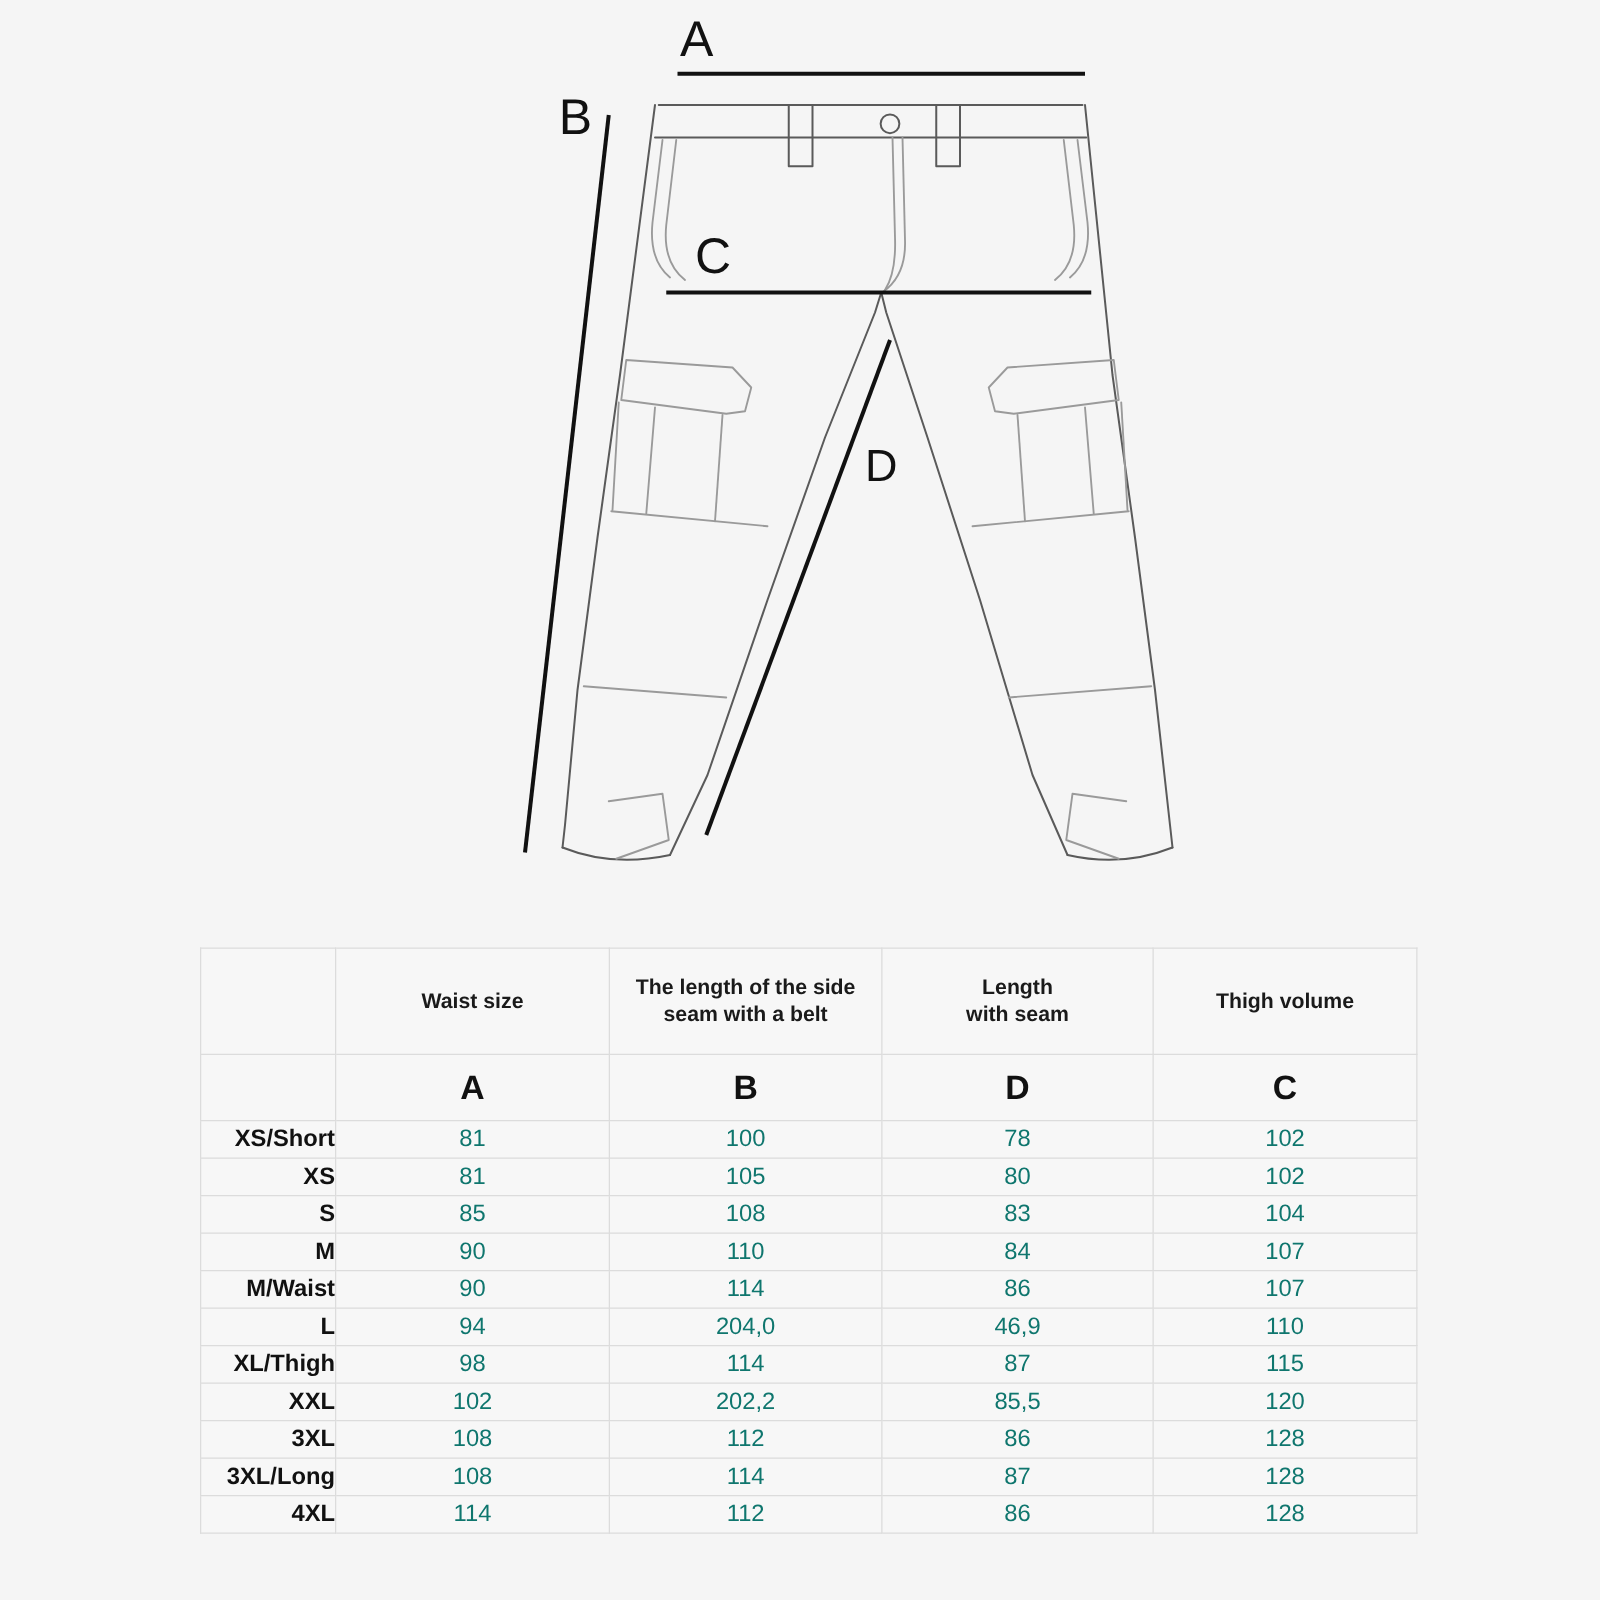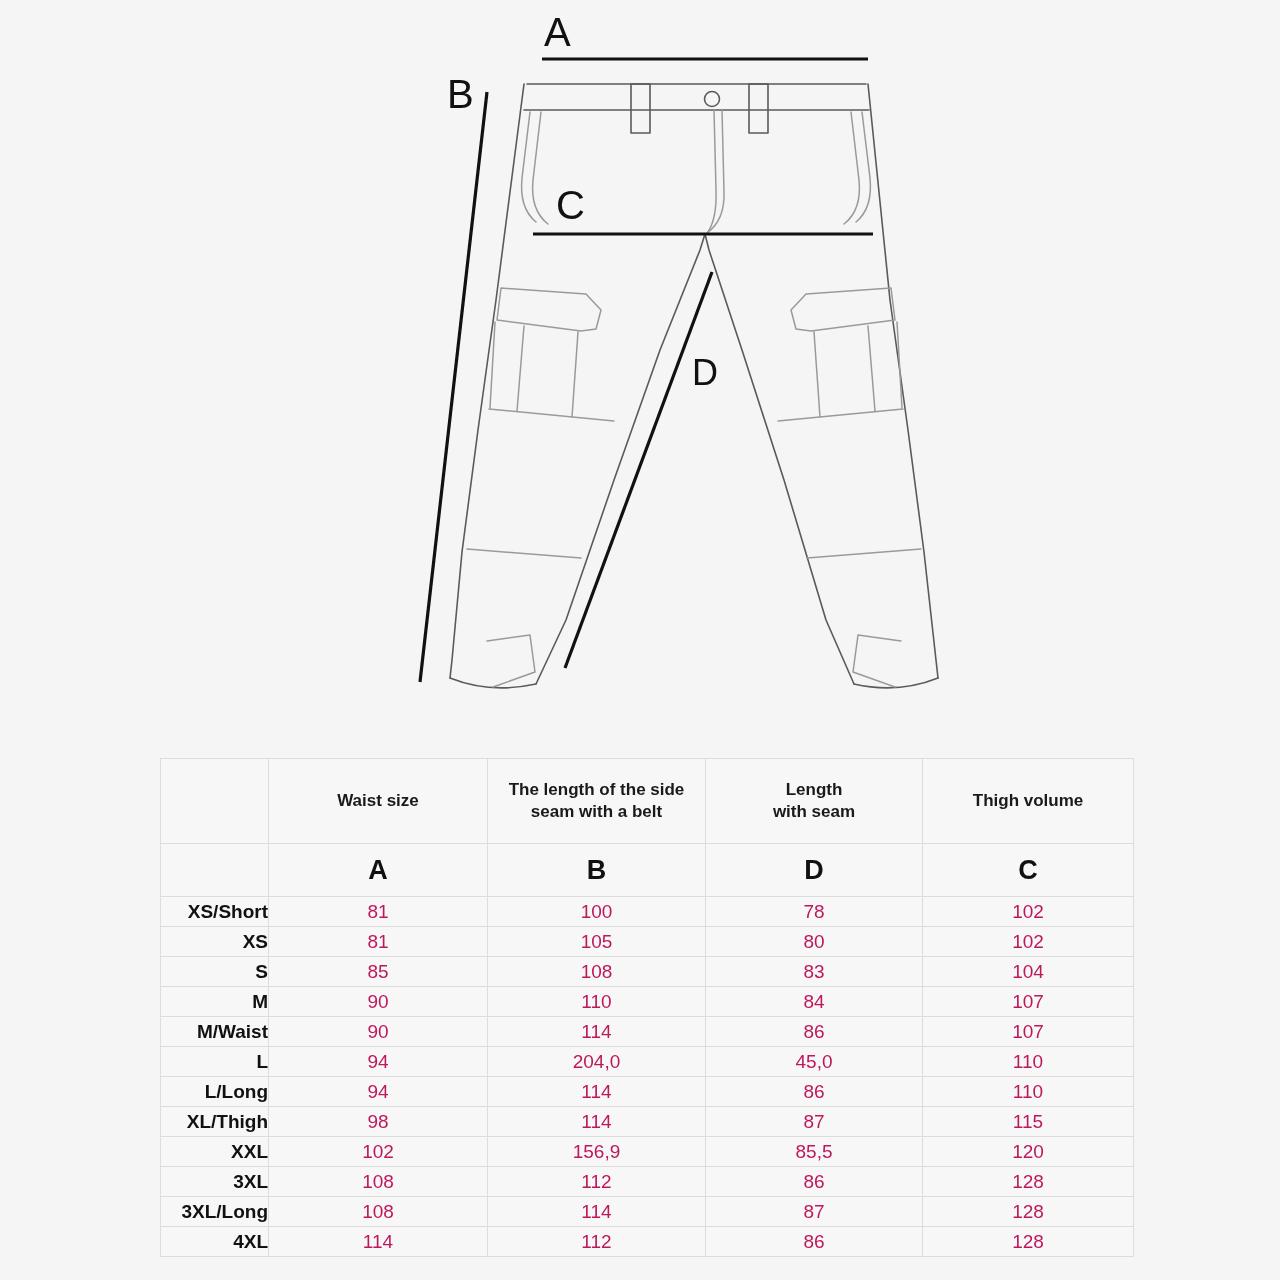"81" .val-cell { color: #be185d -> #0f766e }
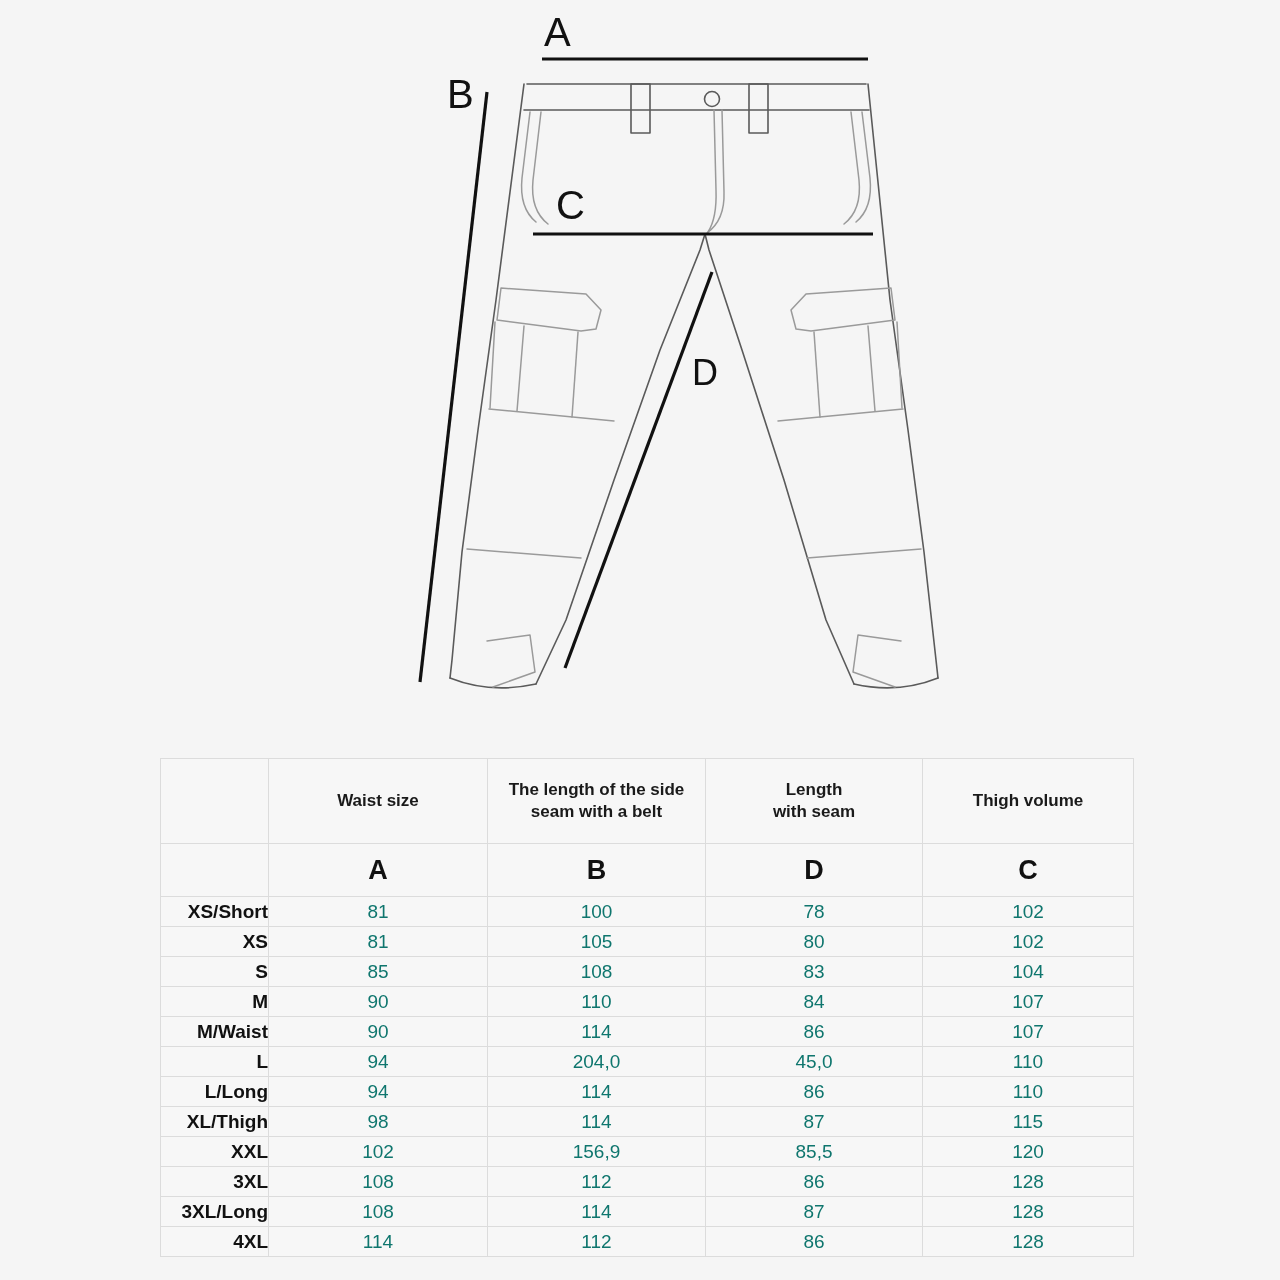"45,0" td.val-cell { text: 45,0 -> 46,9 }
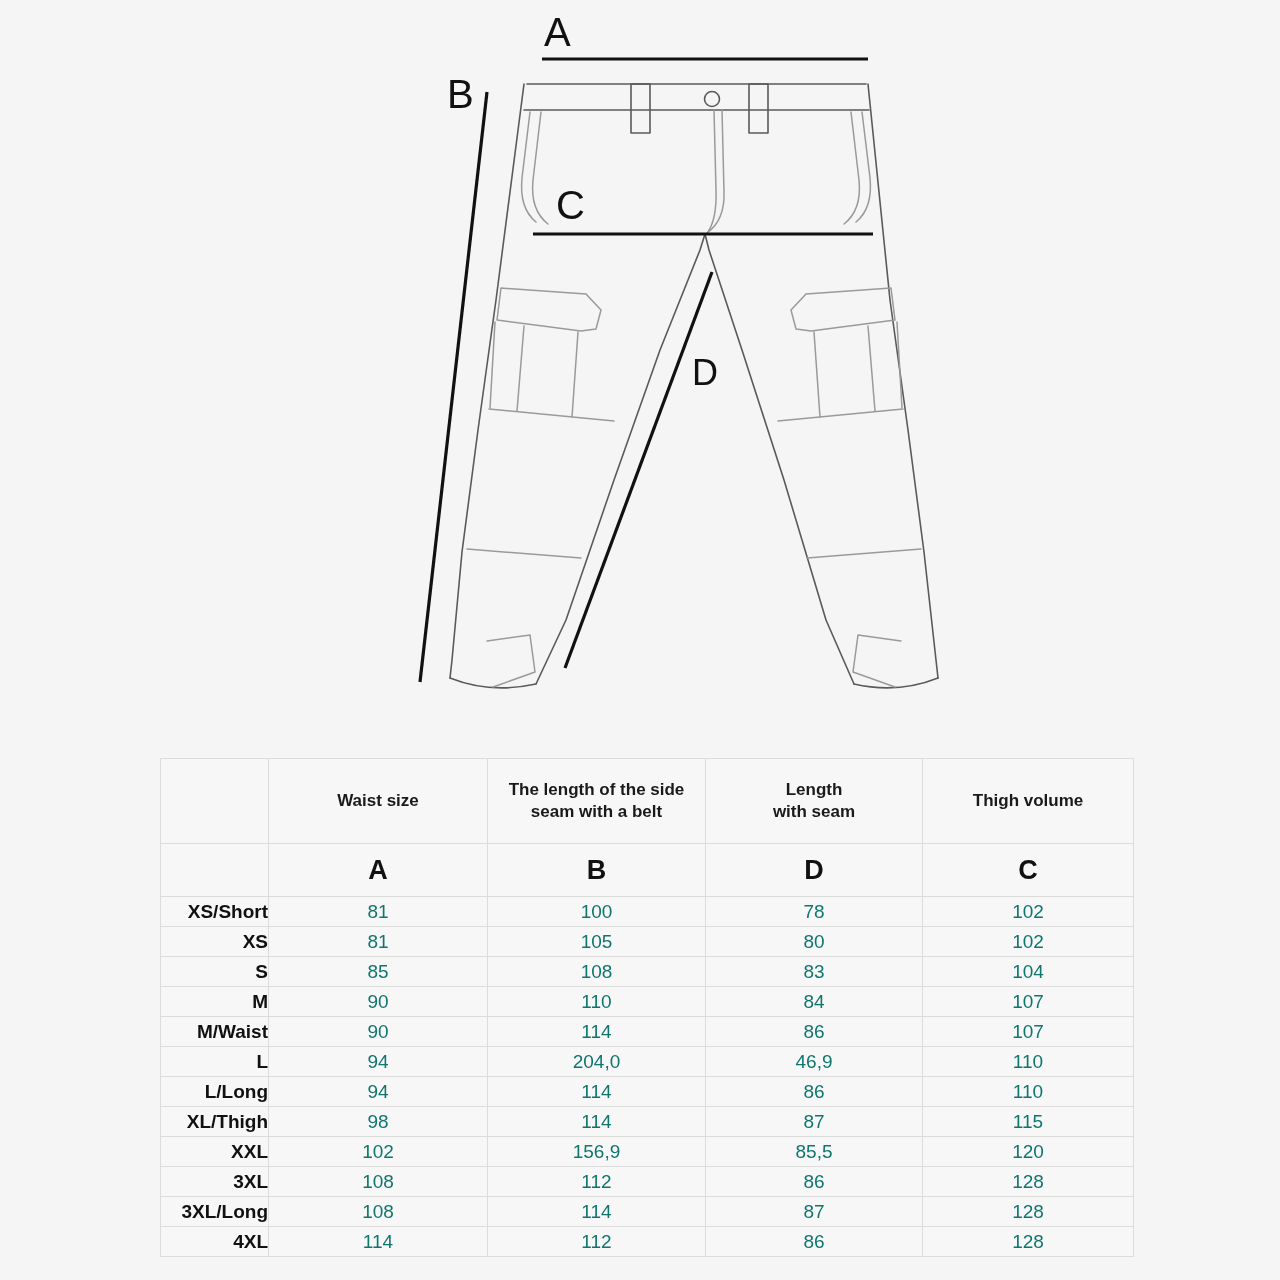"L/Long" tr { html: <tr> <td>L/Long</td> <td>94</td> <td>114</td> <td>86</td> <td>110</td> </tr> -> none }
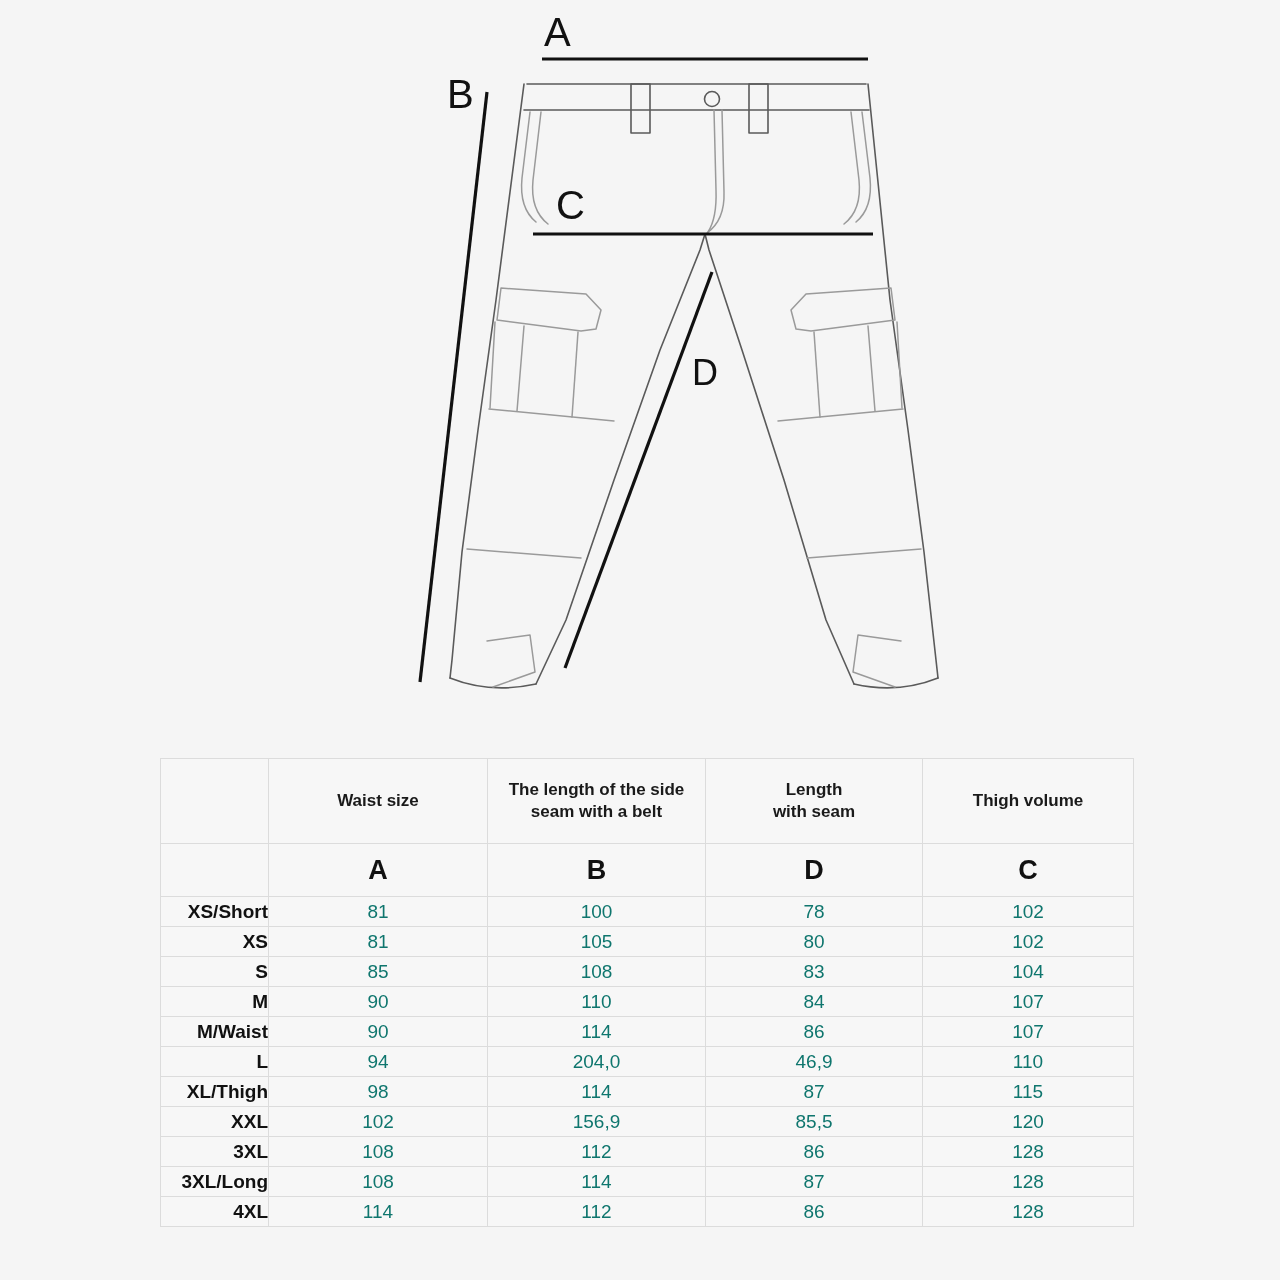"156,9" td.val-cell { text: 156,9 -> 202,2 }
